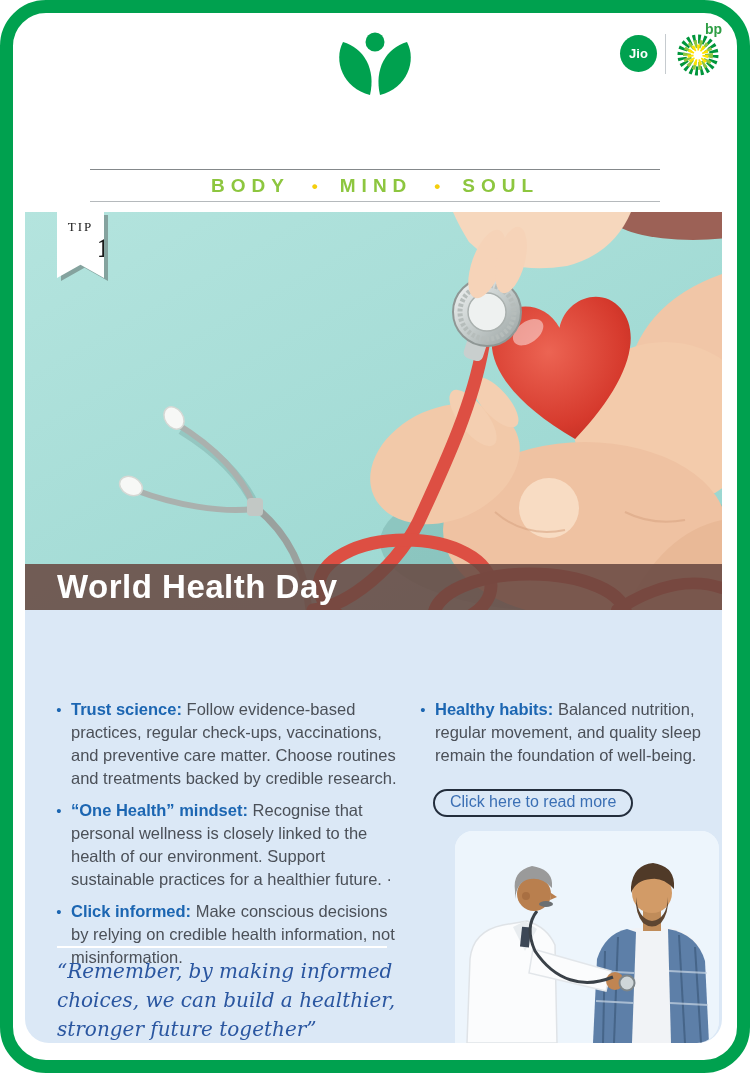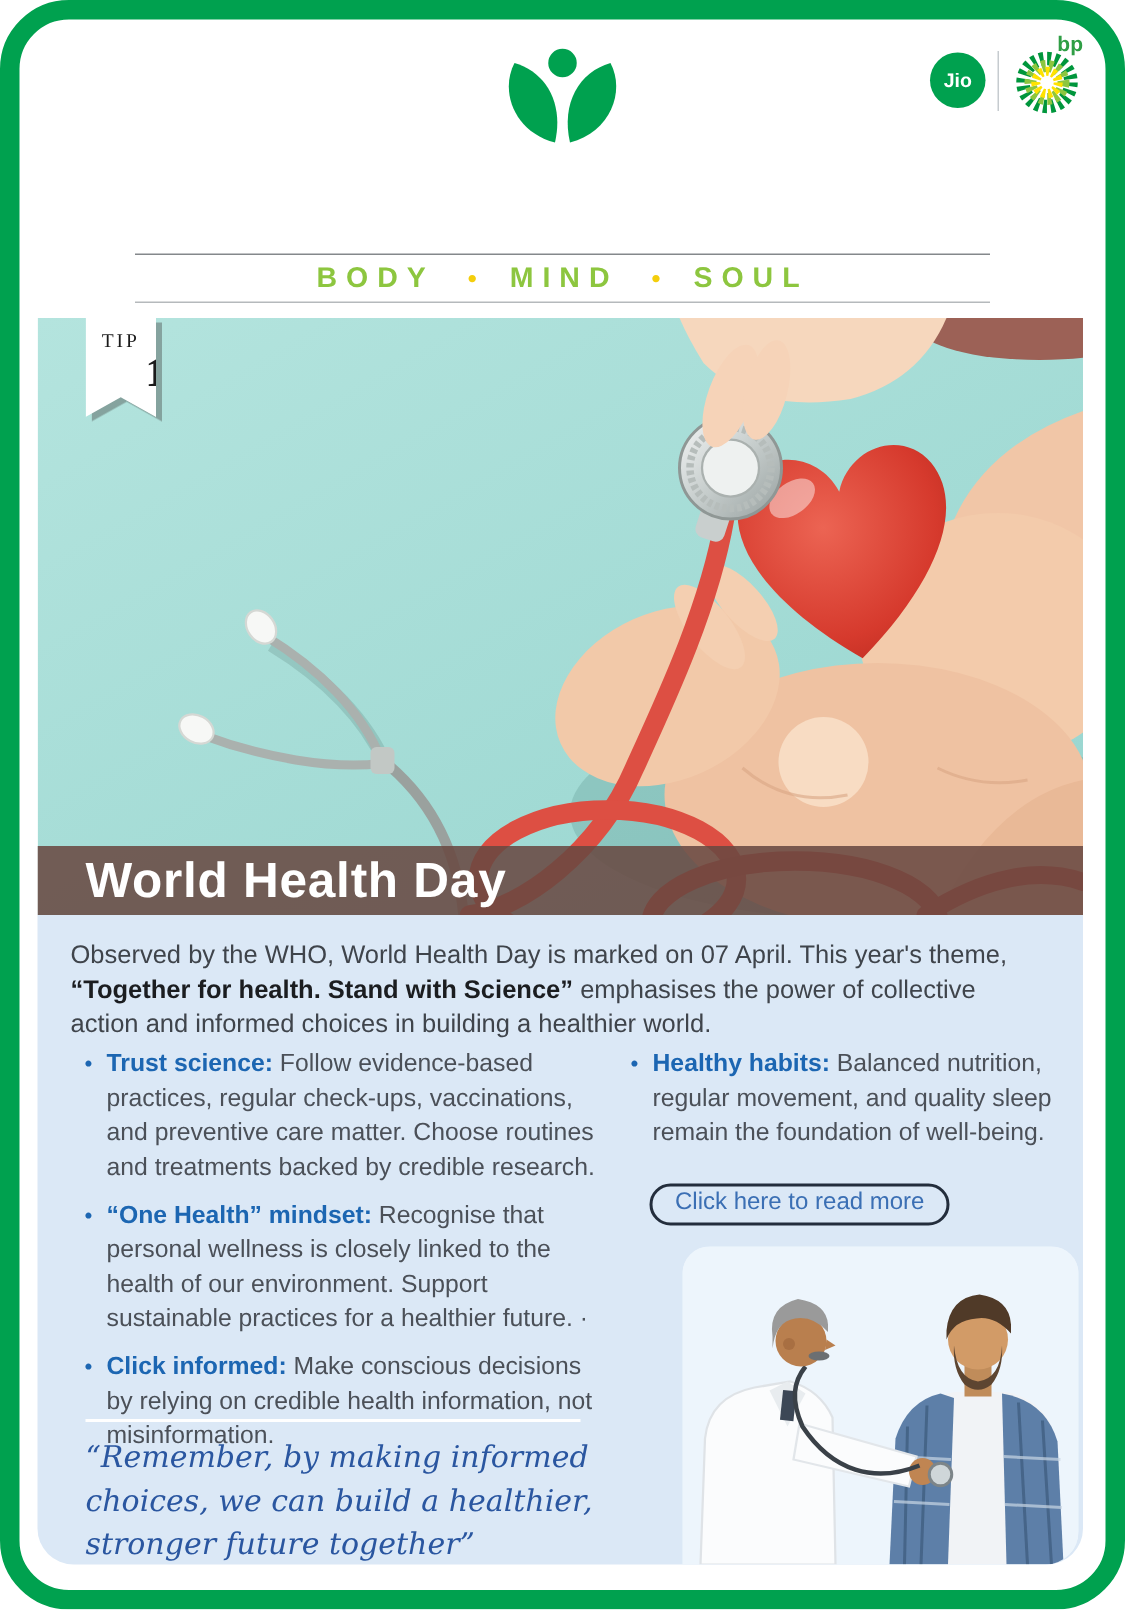"Observed by the WHO, World" p.intro { html: <p> <span>Observed by the WHO, World Health Day is marked on 07 April. This year's theme,</span> <b>“Together for health. Stand with Science”</b> <span>emphasises the power of collective action and informed choices in building a healthier world.</span> </p> -> none }
